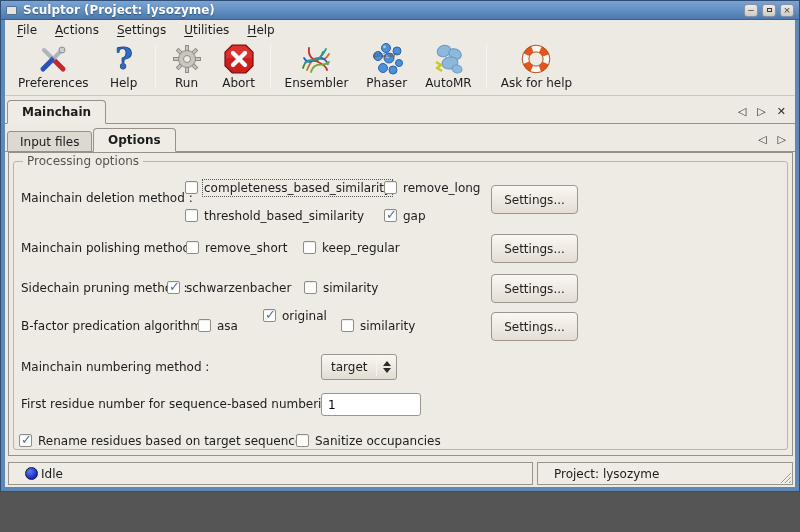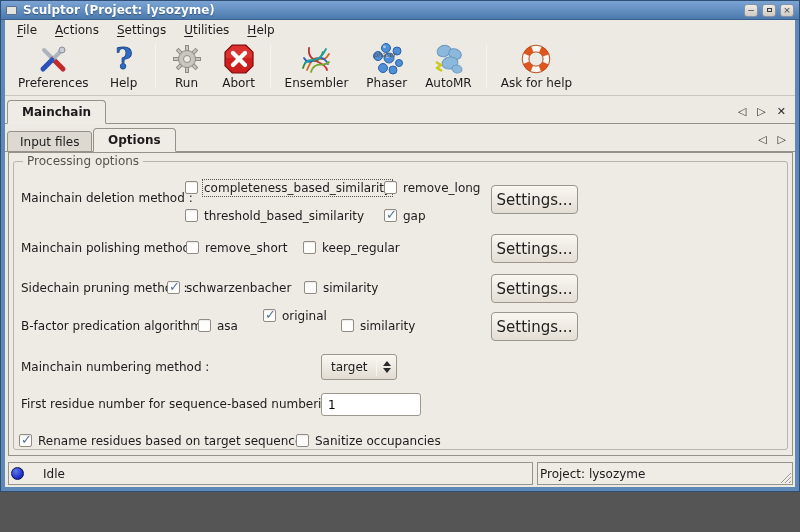"Settings..." .btn { font-size: 15px -> 12px }
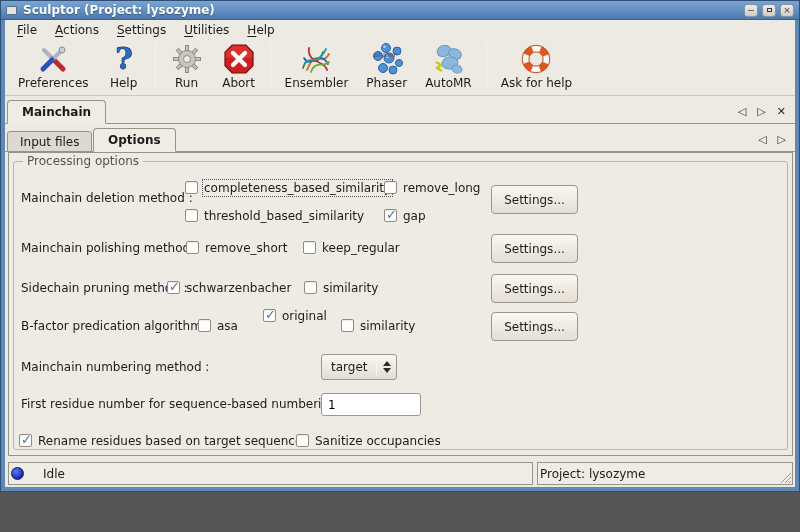"Idle" .status-panel { gap: 19px -> 3px; padding: 0 2px -> 0 16px }
